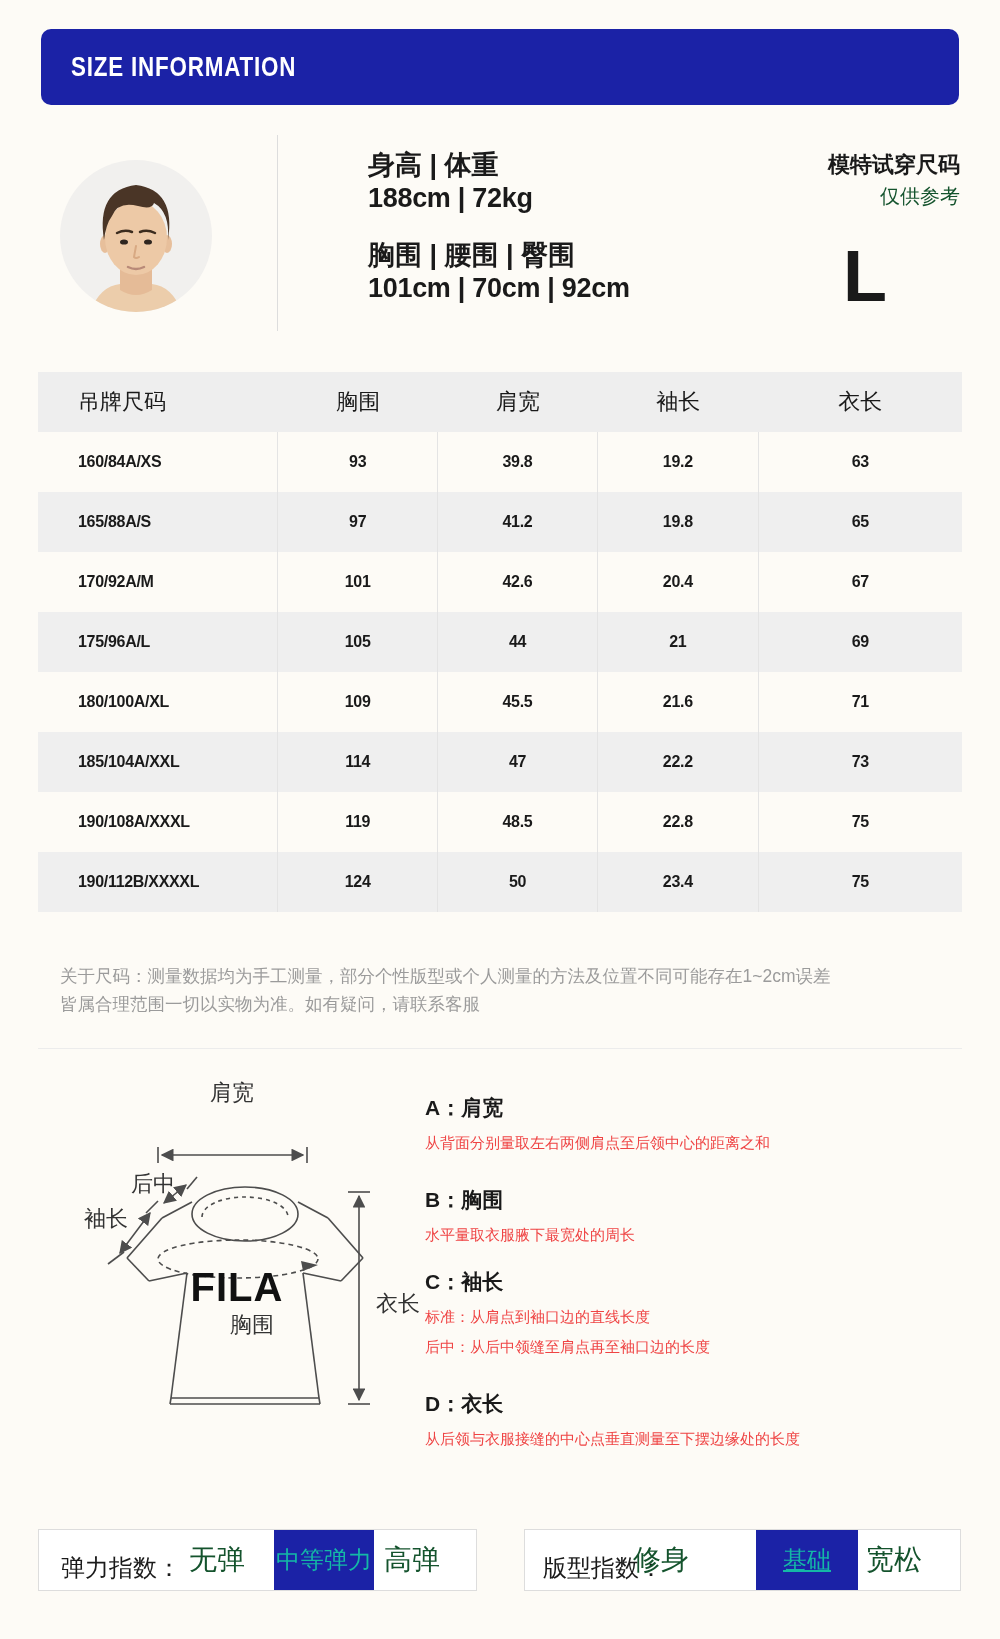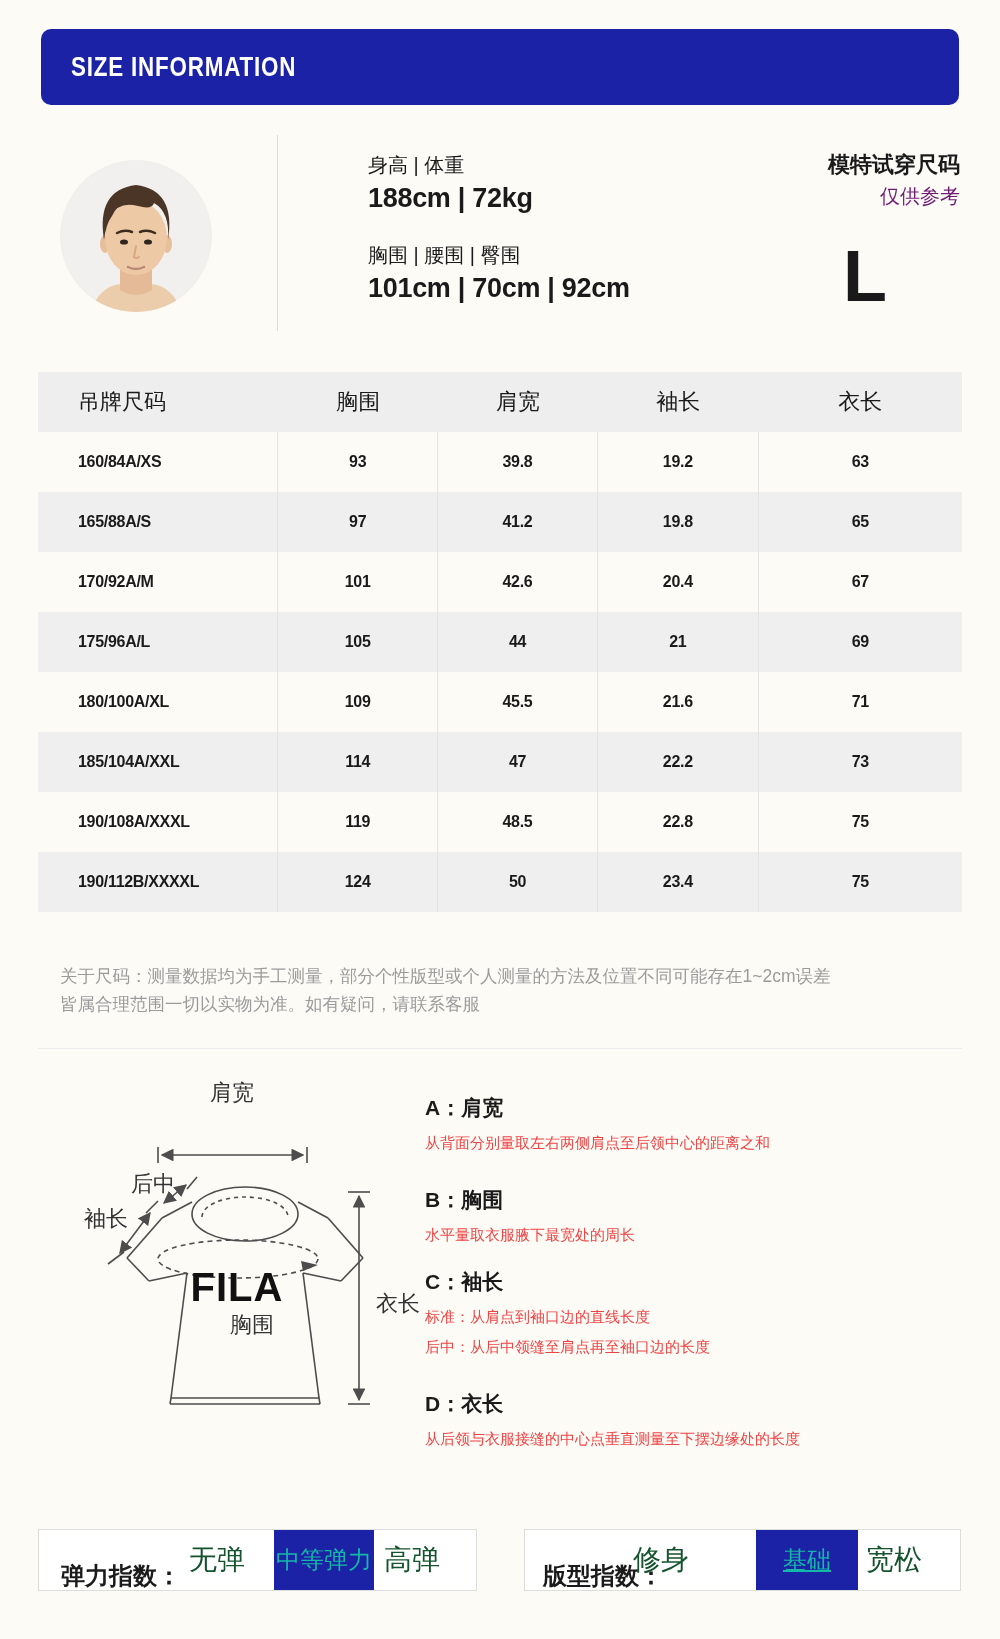"身高 | 体重" .mi-label { font-size: 20px -> 27px; font-weight: 400 -> 700 }
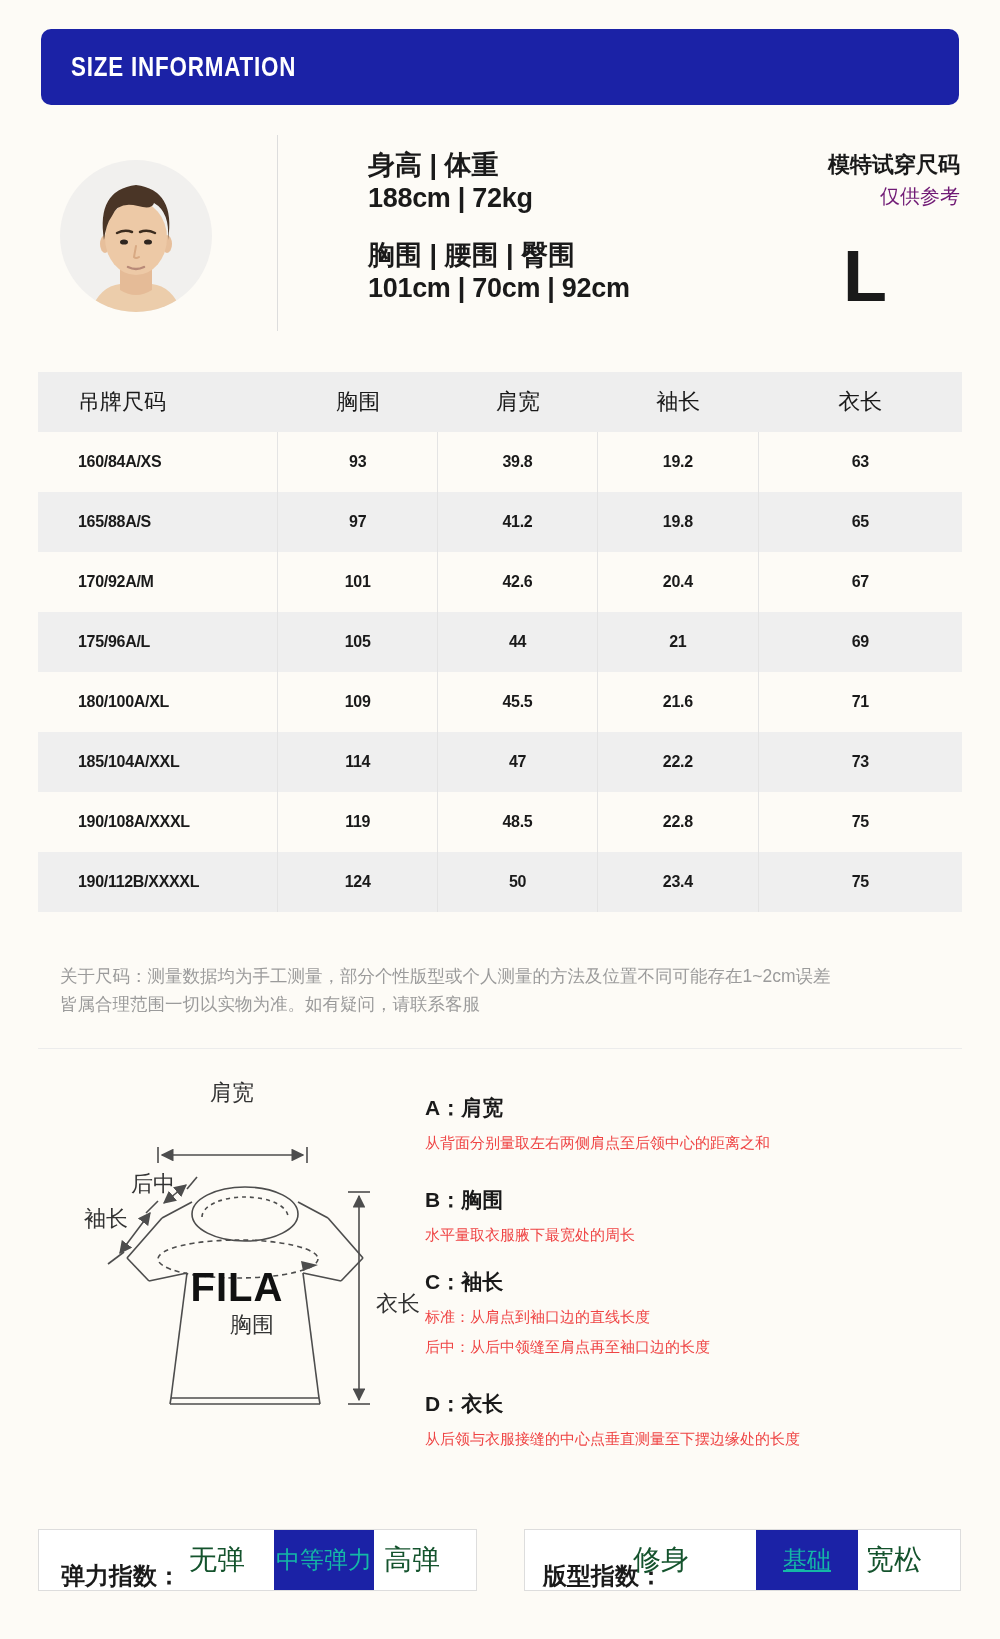"仅供参考" .fit-note { color: #701a75 -> #14532d }
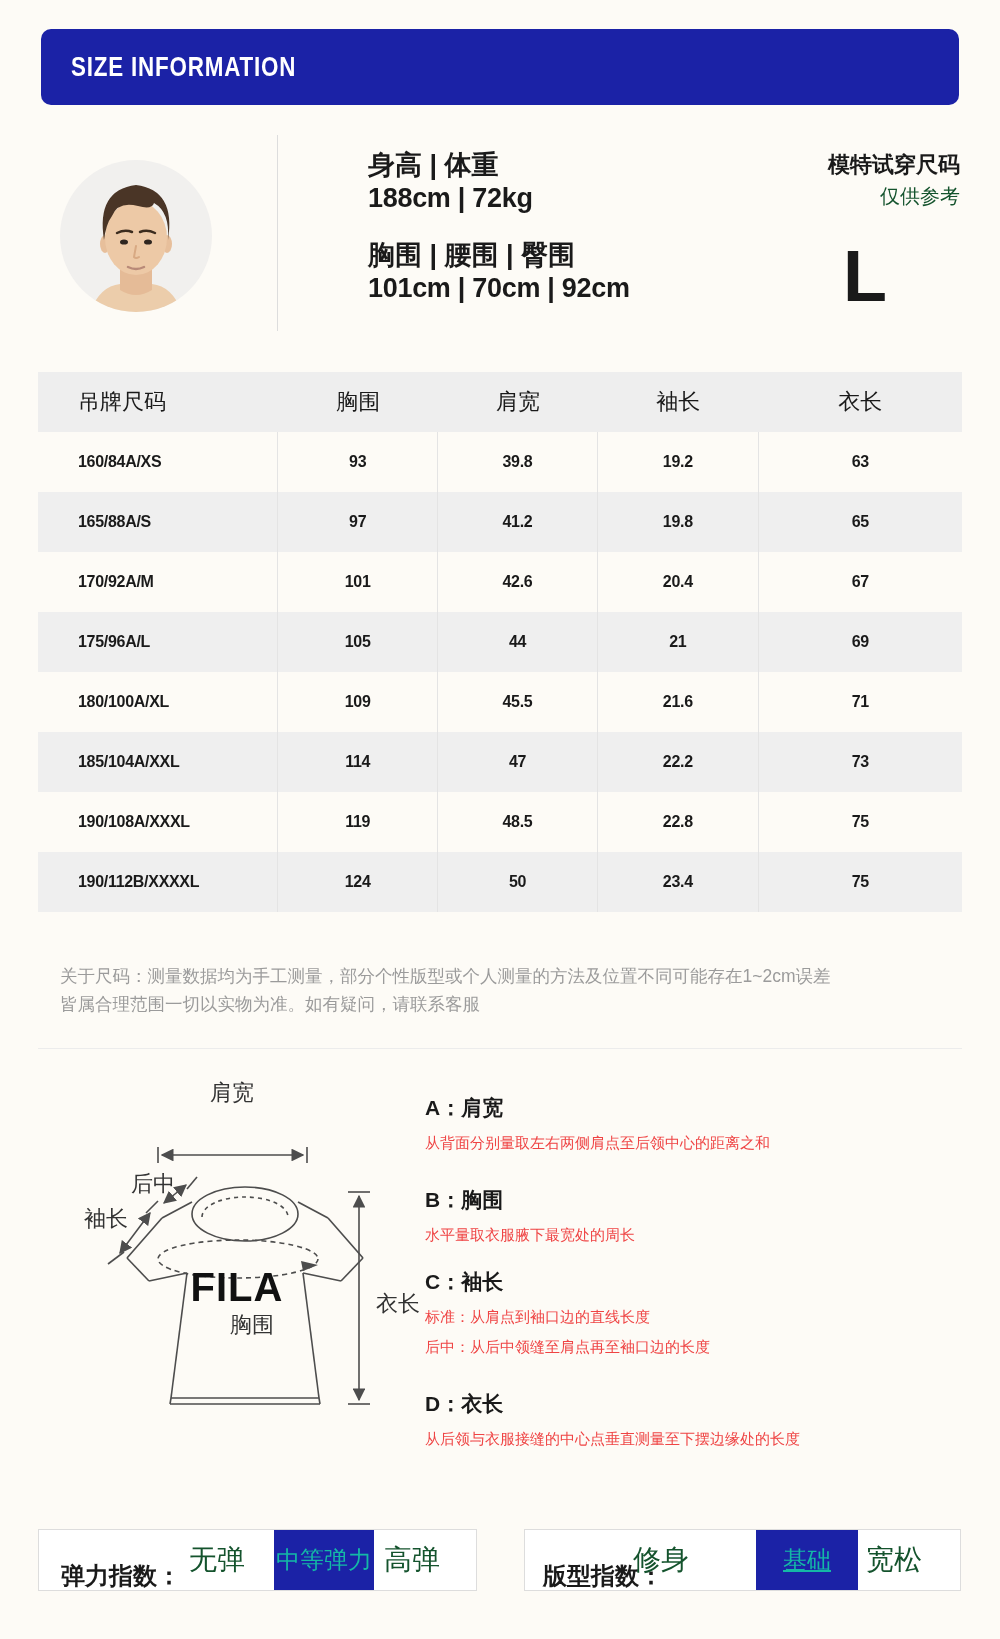"弹力指数：" .idx-label { font-weight: 700 -> 400; top: 16px -> 8px }
